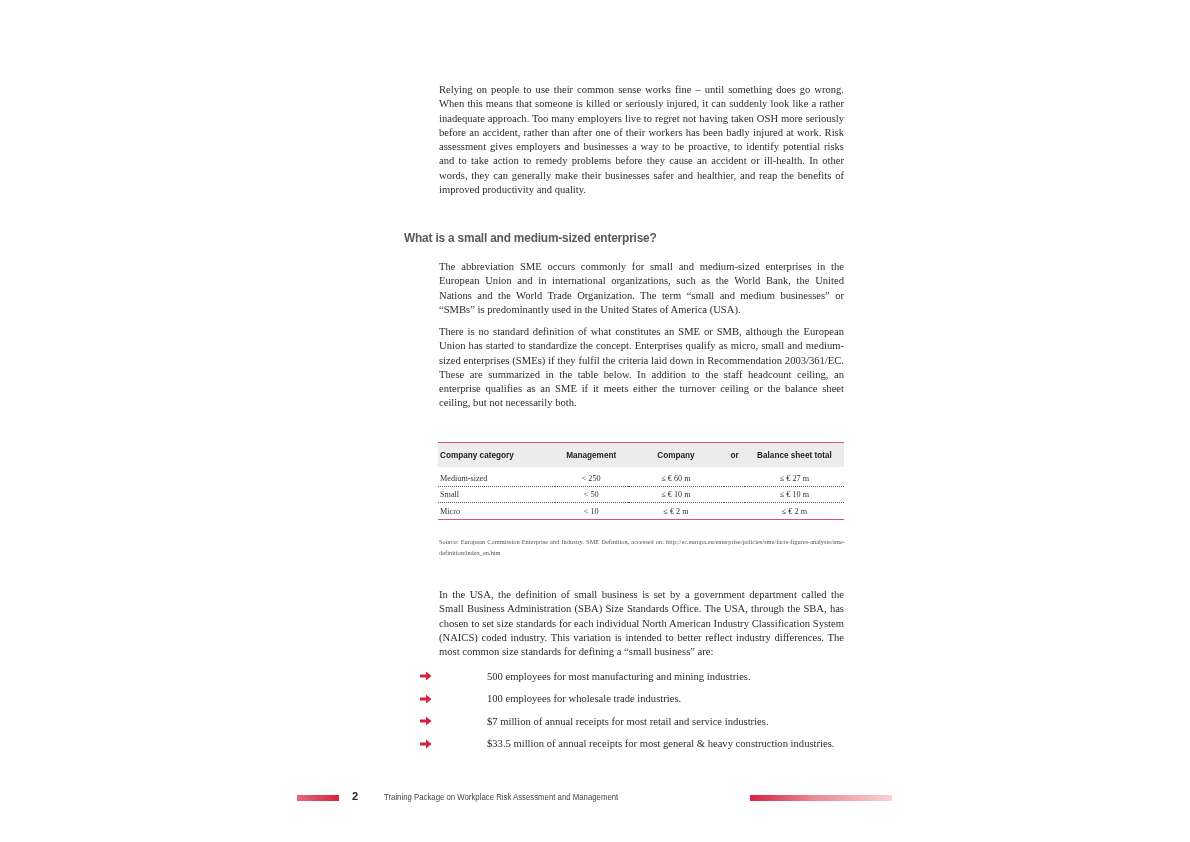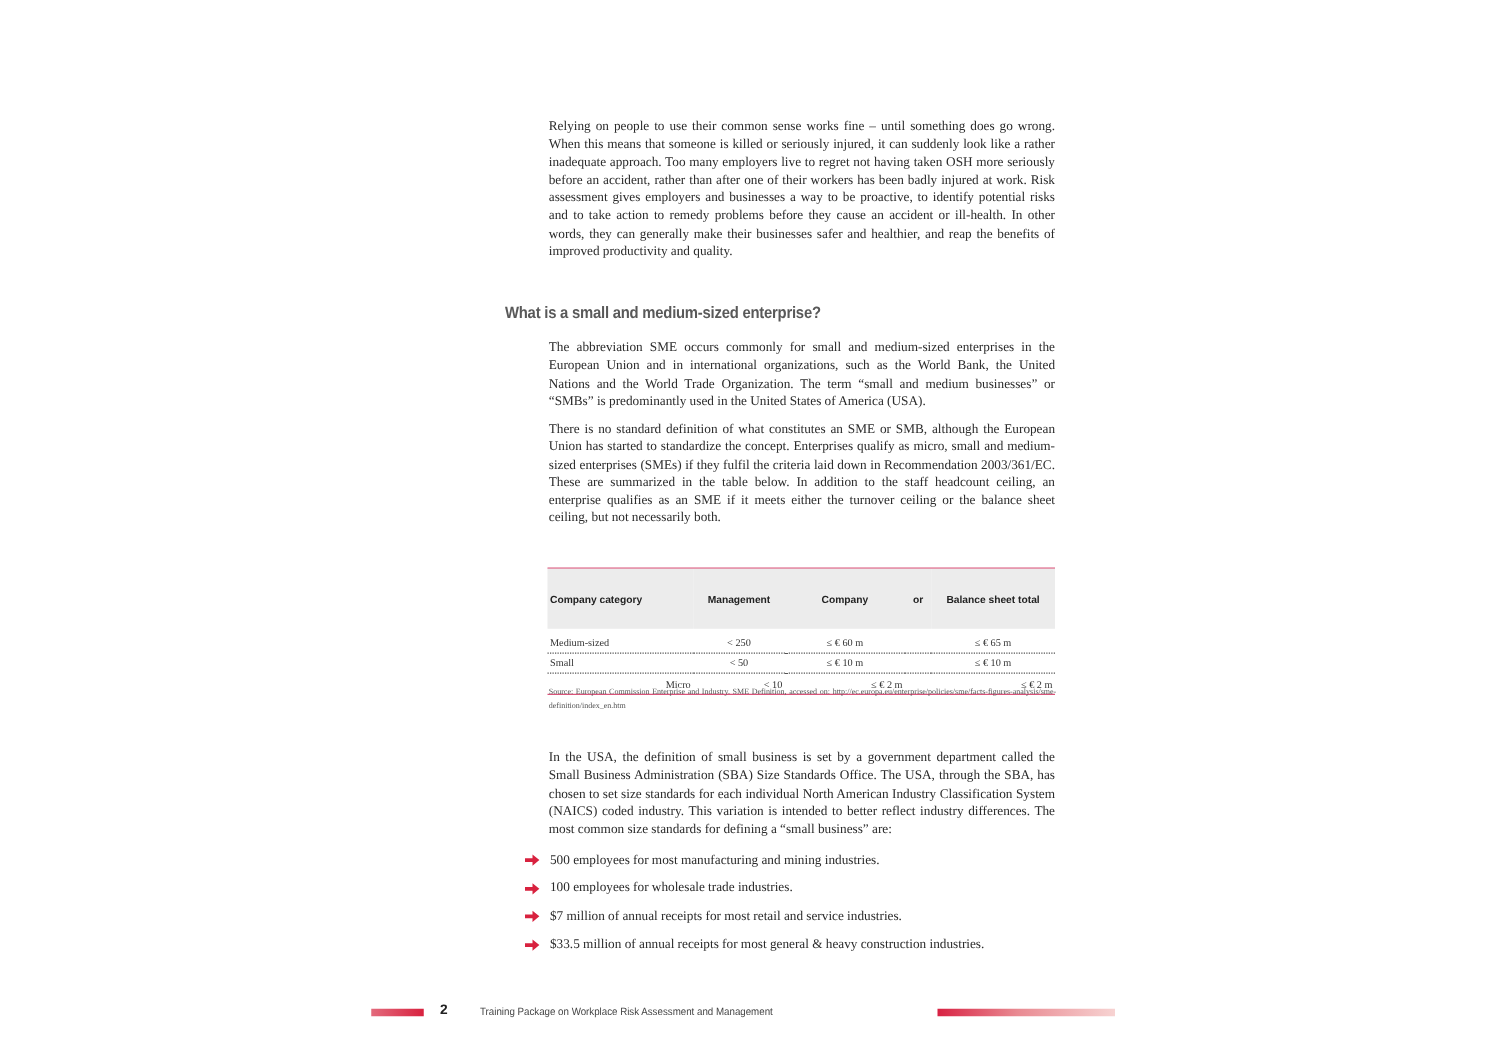"Relying on people to use" .page { margin-top: 12px -> none }
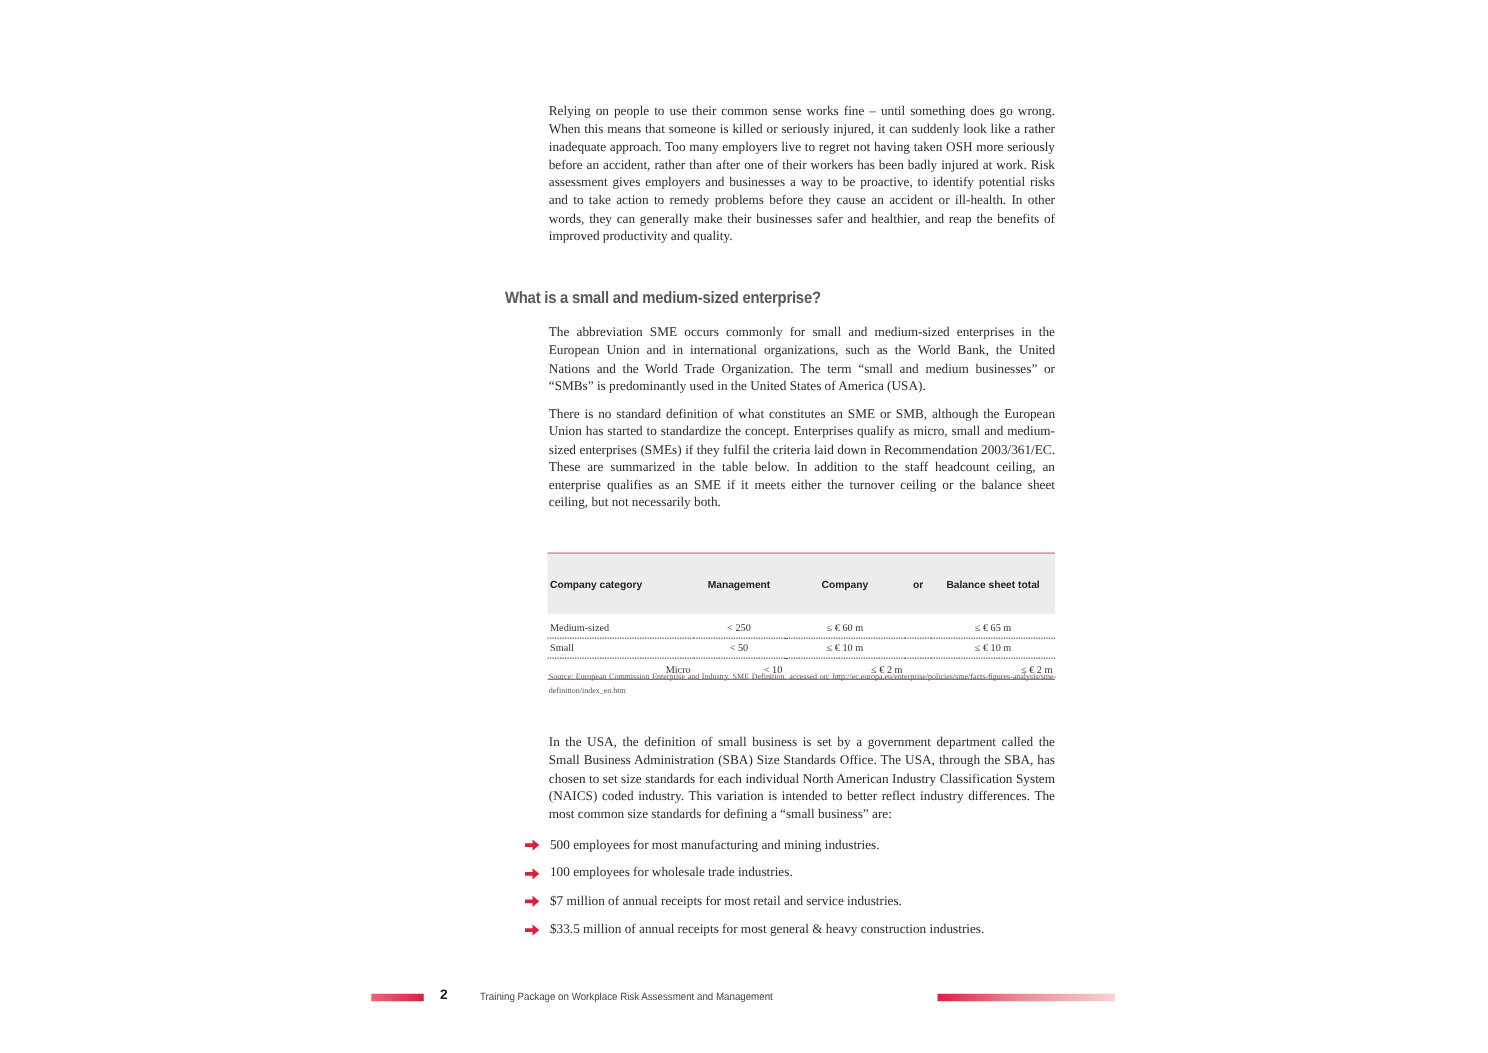"Company category" th { padding: 12px 2px -> 0 2px }
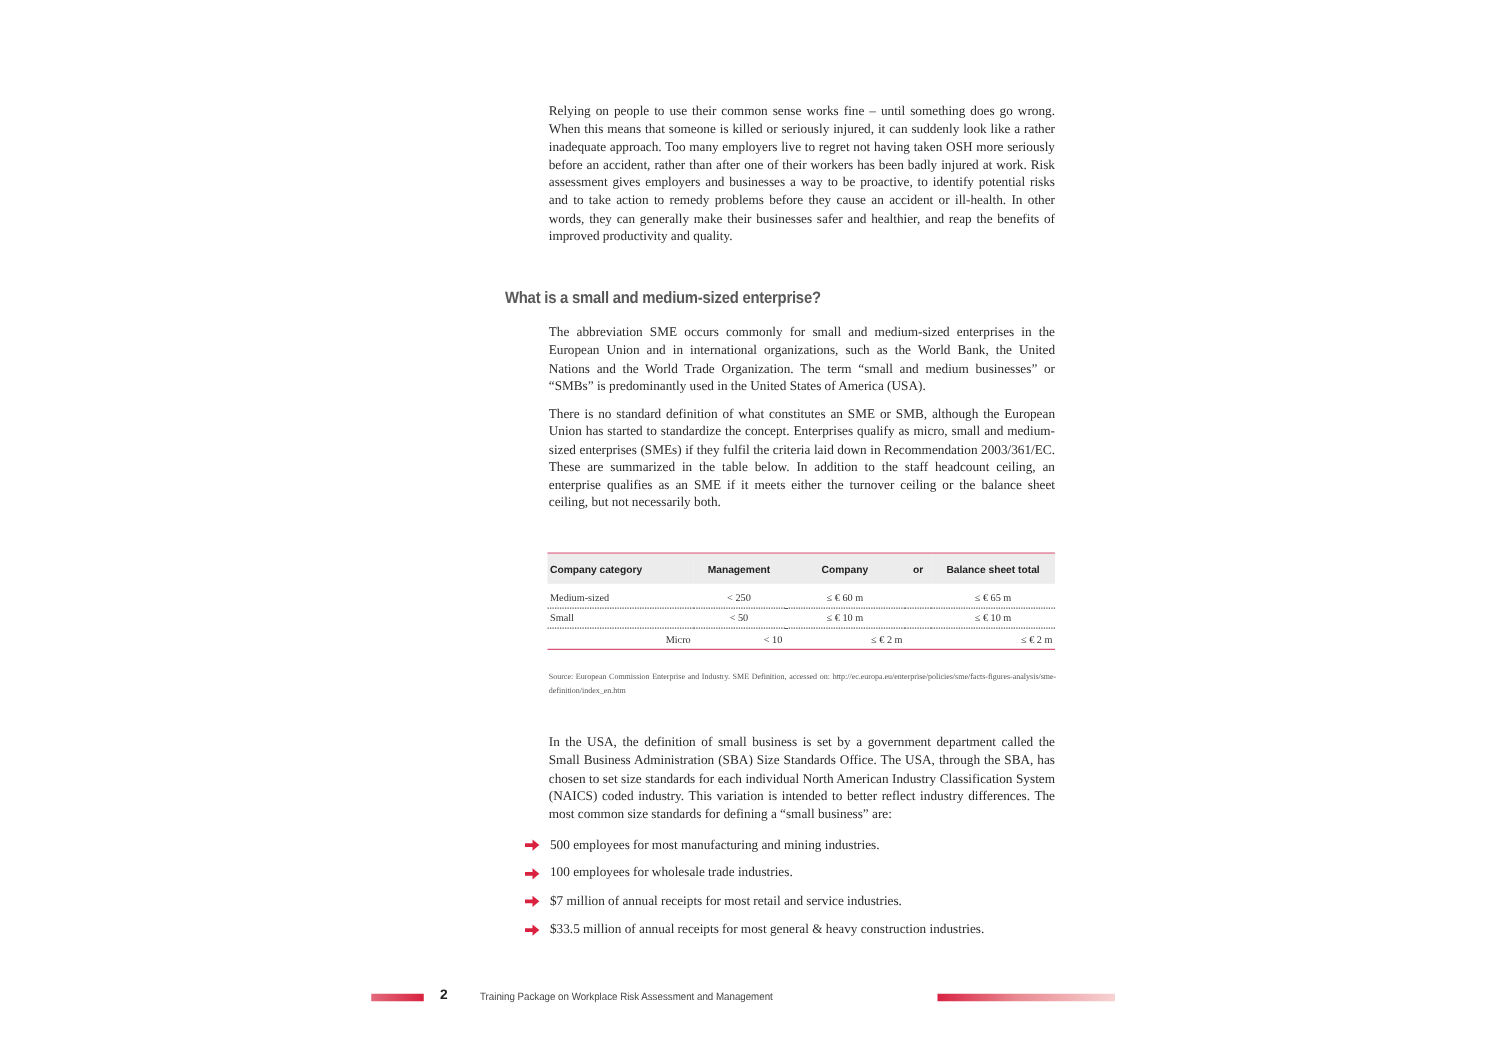"≤ € 65 m" td.center { text: 65 -> 27 }
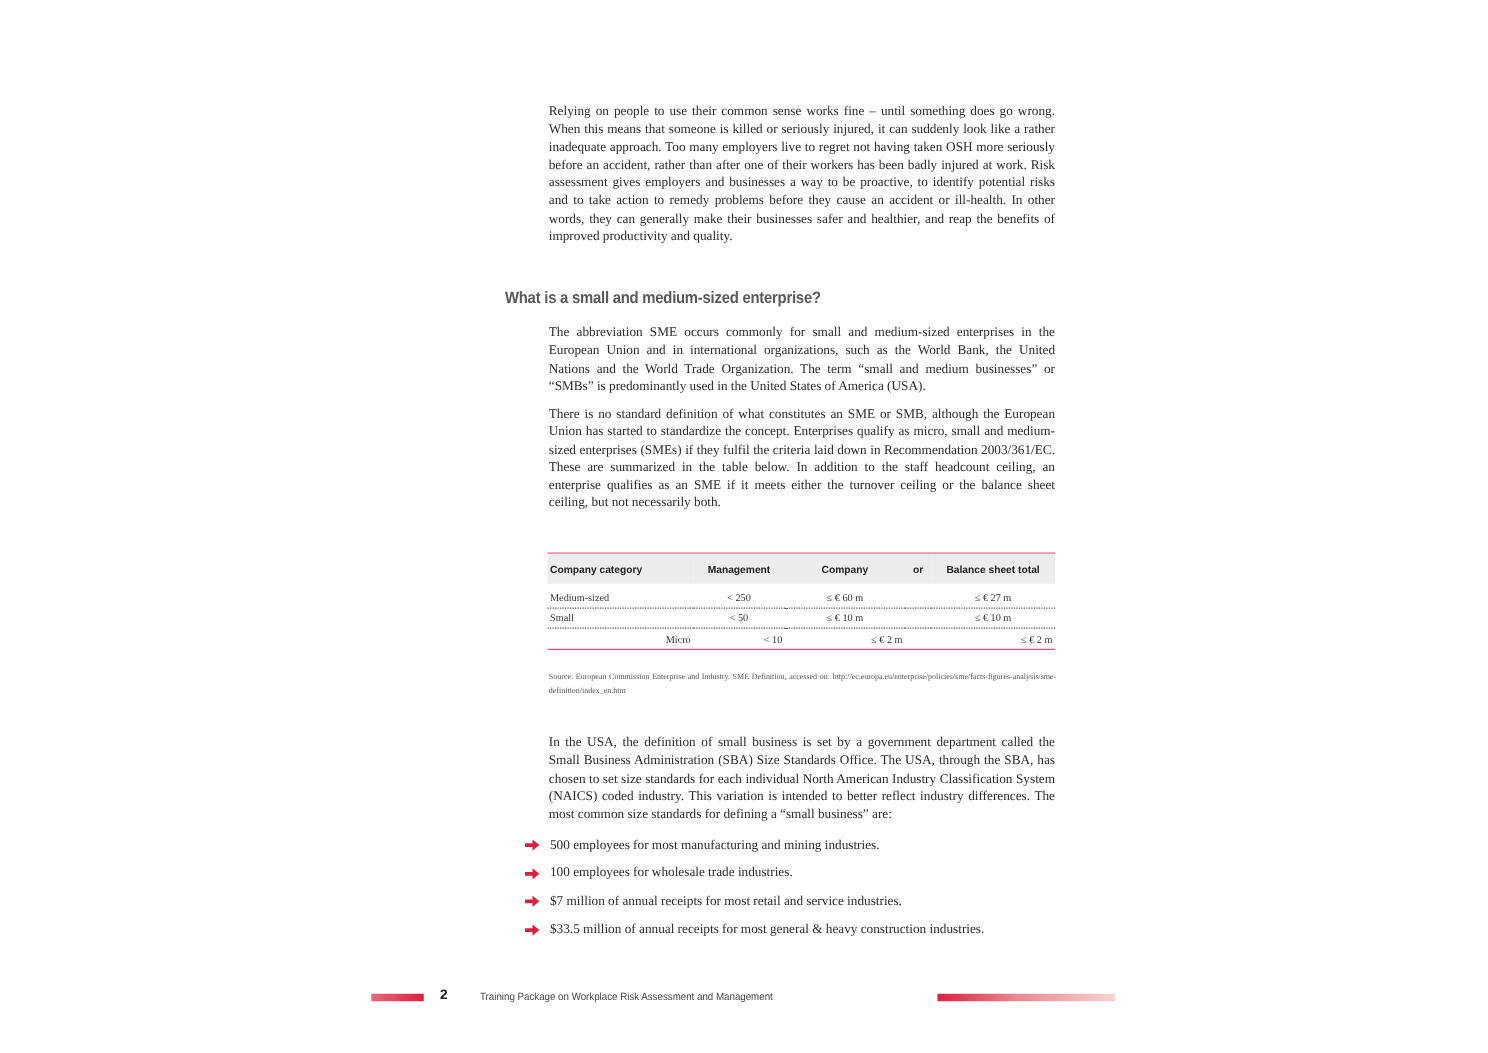"Micro" tbody tr:last-child td { text-align: right -> none }
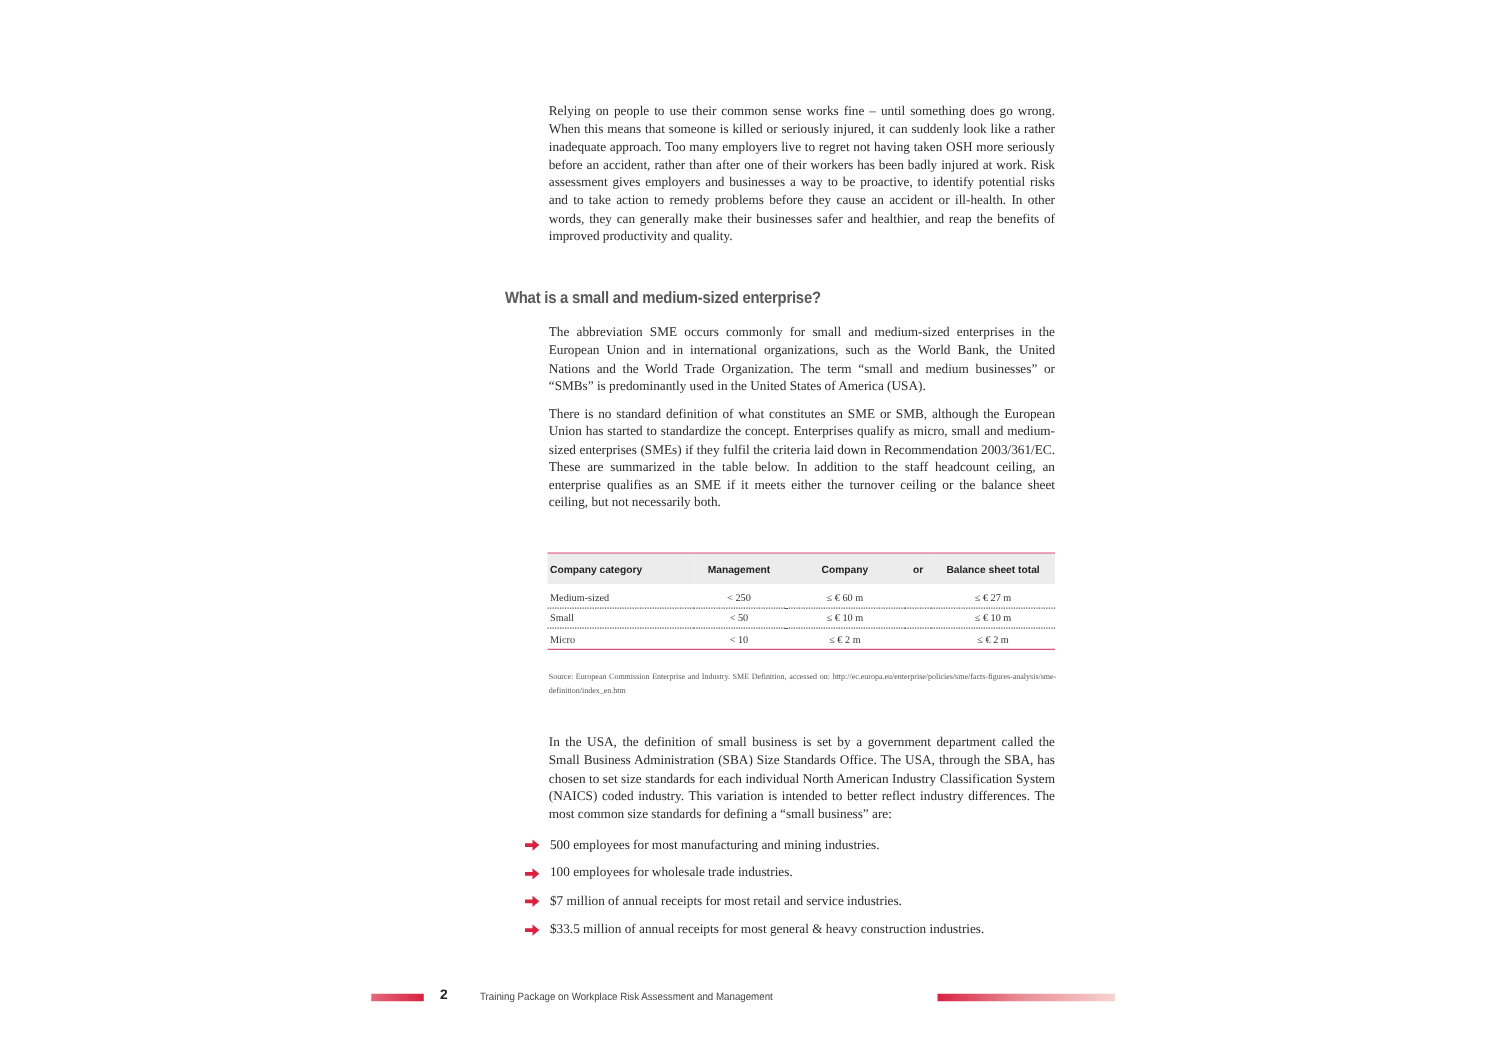"500 employees for most manufacturing" .bullets li { gap: none -> 47px }
